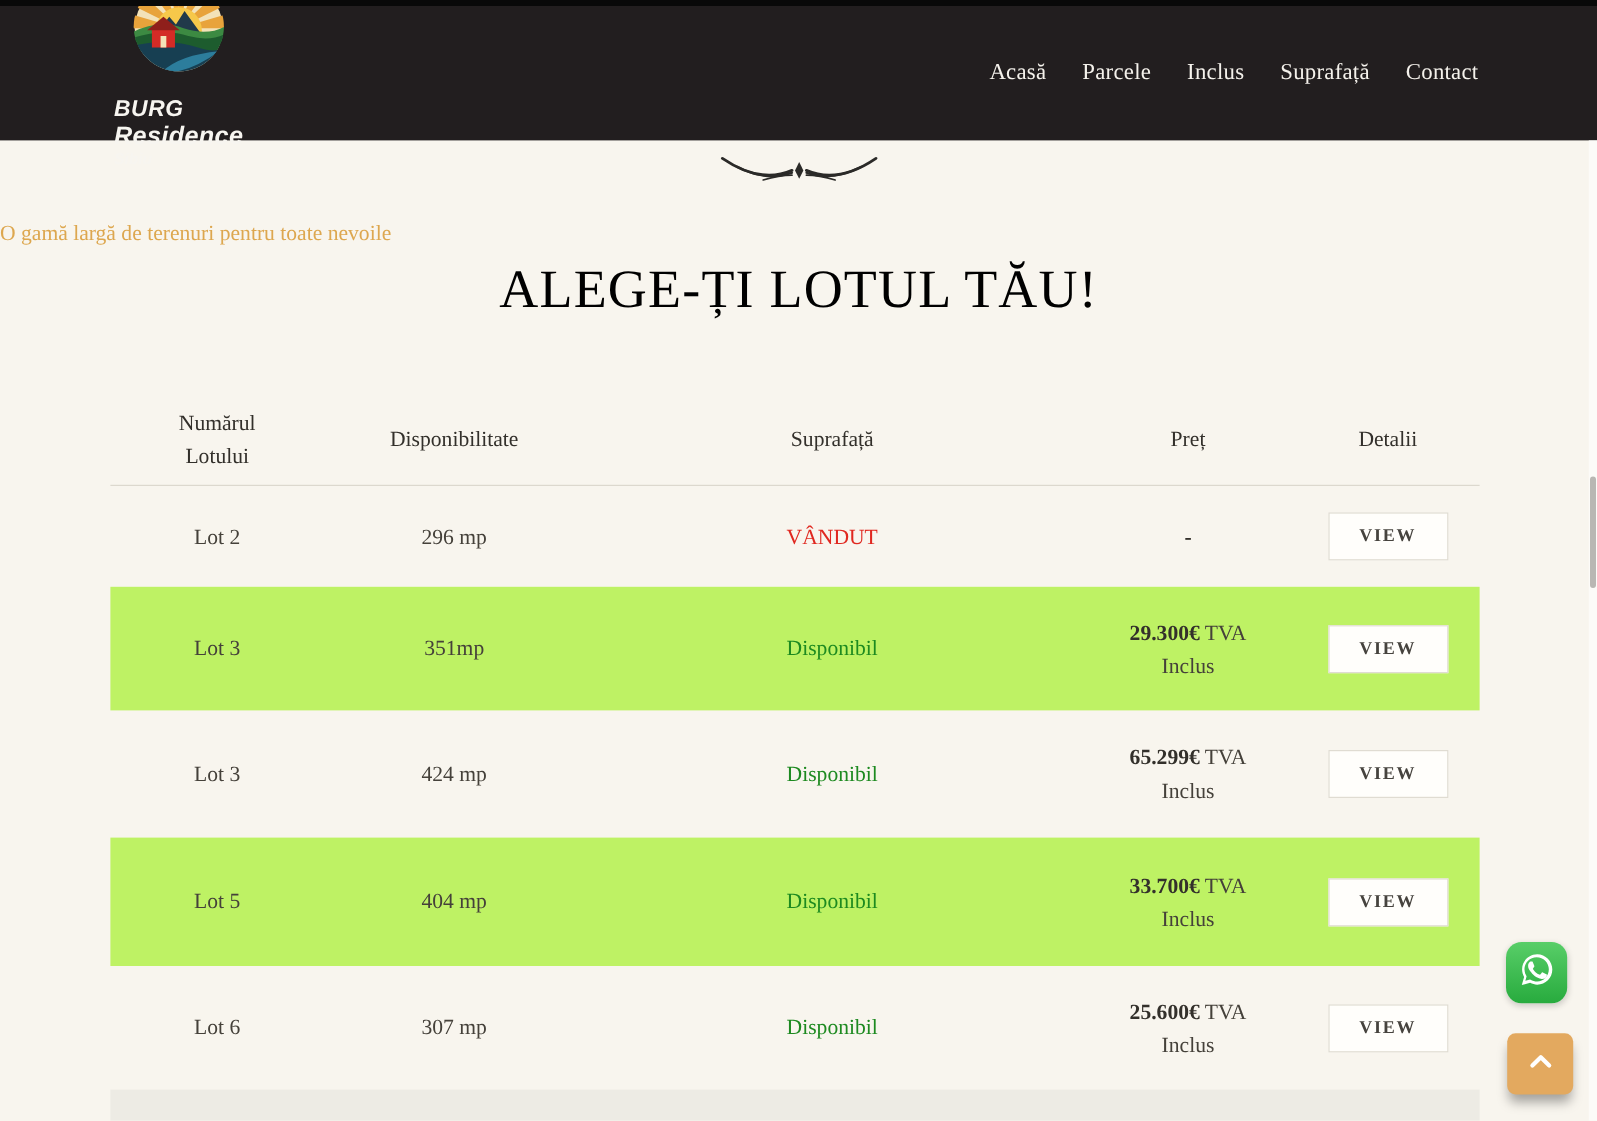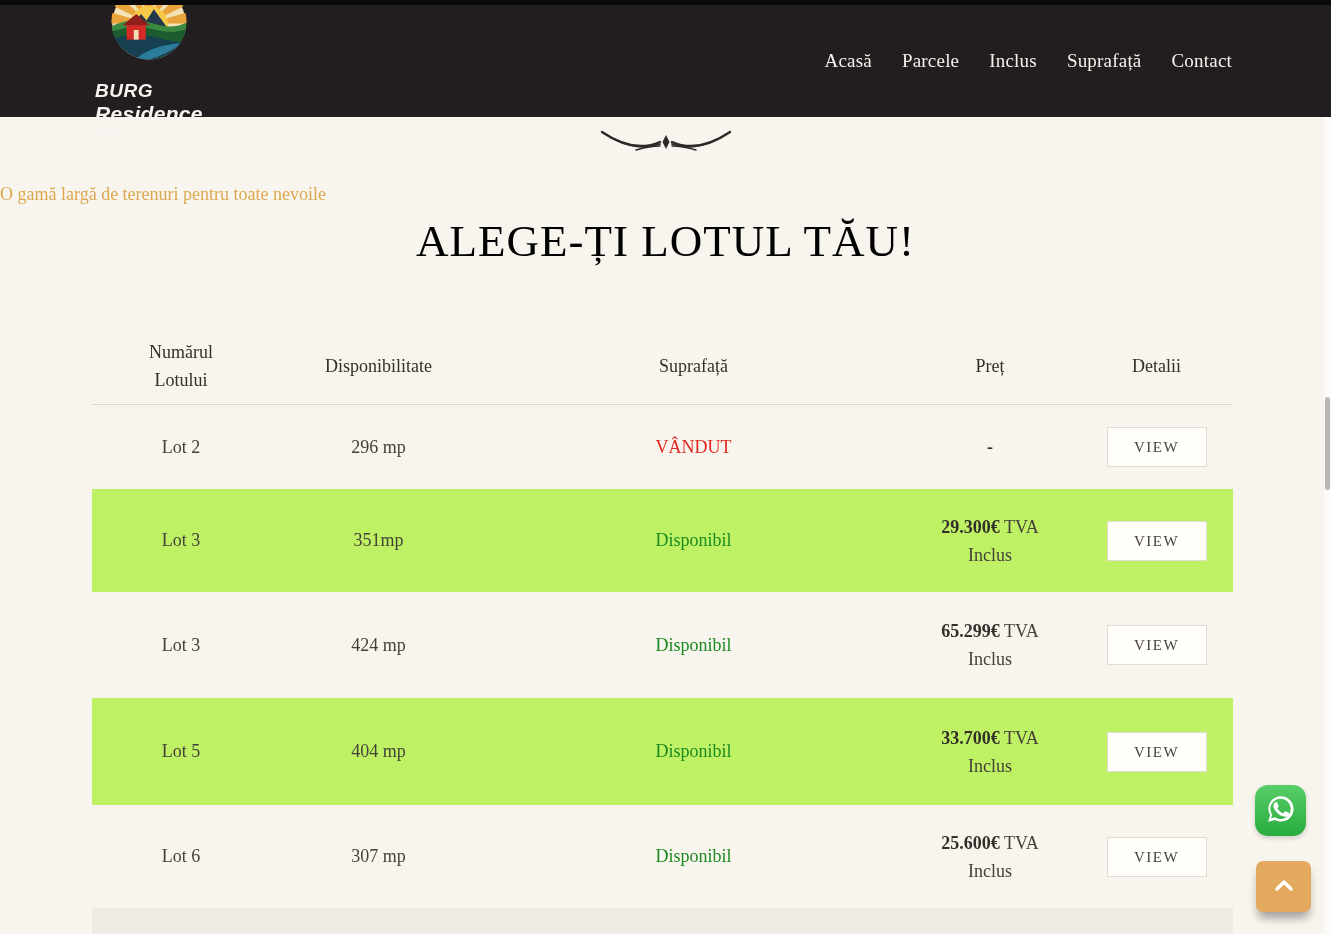"VIEW" .view-btn { font-weight: normal -> bold }
